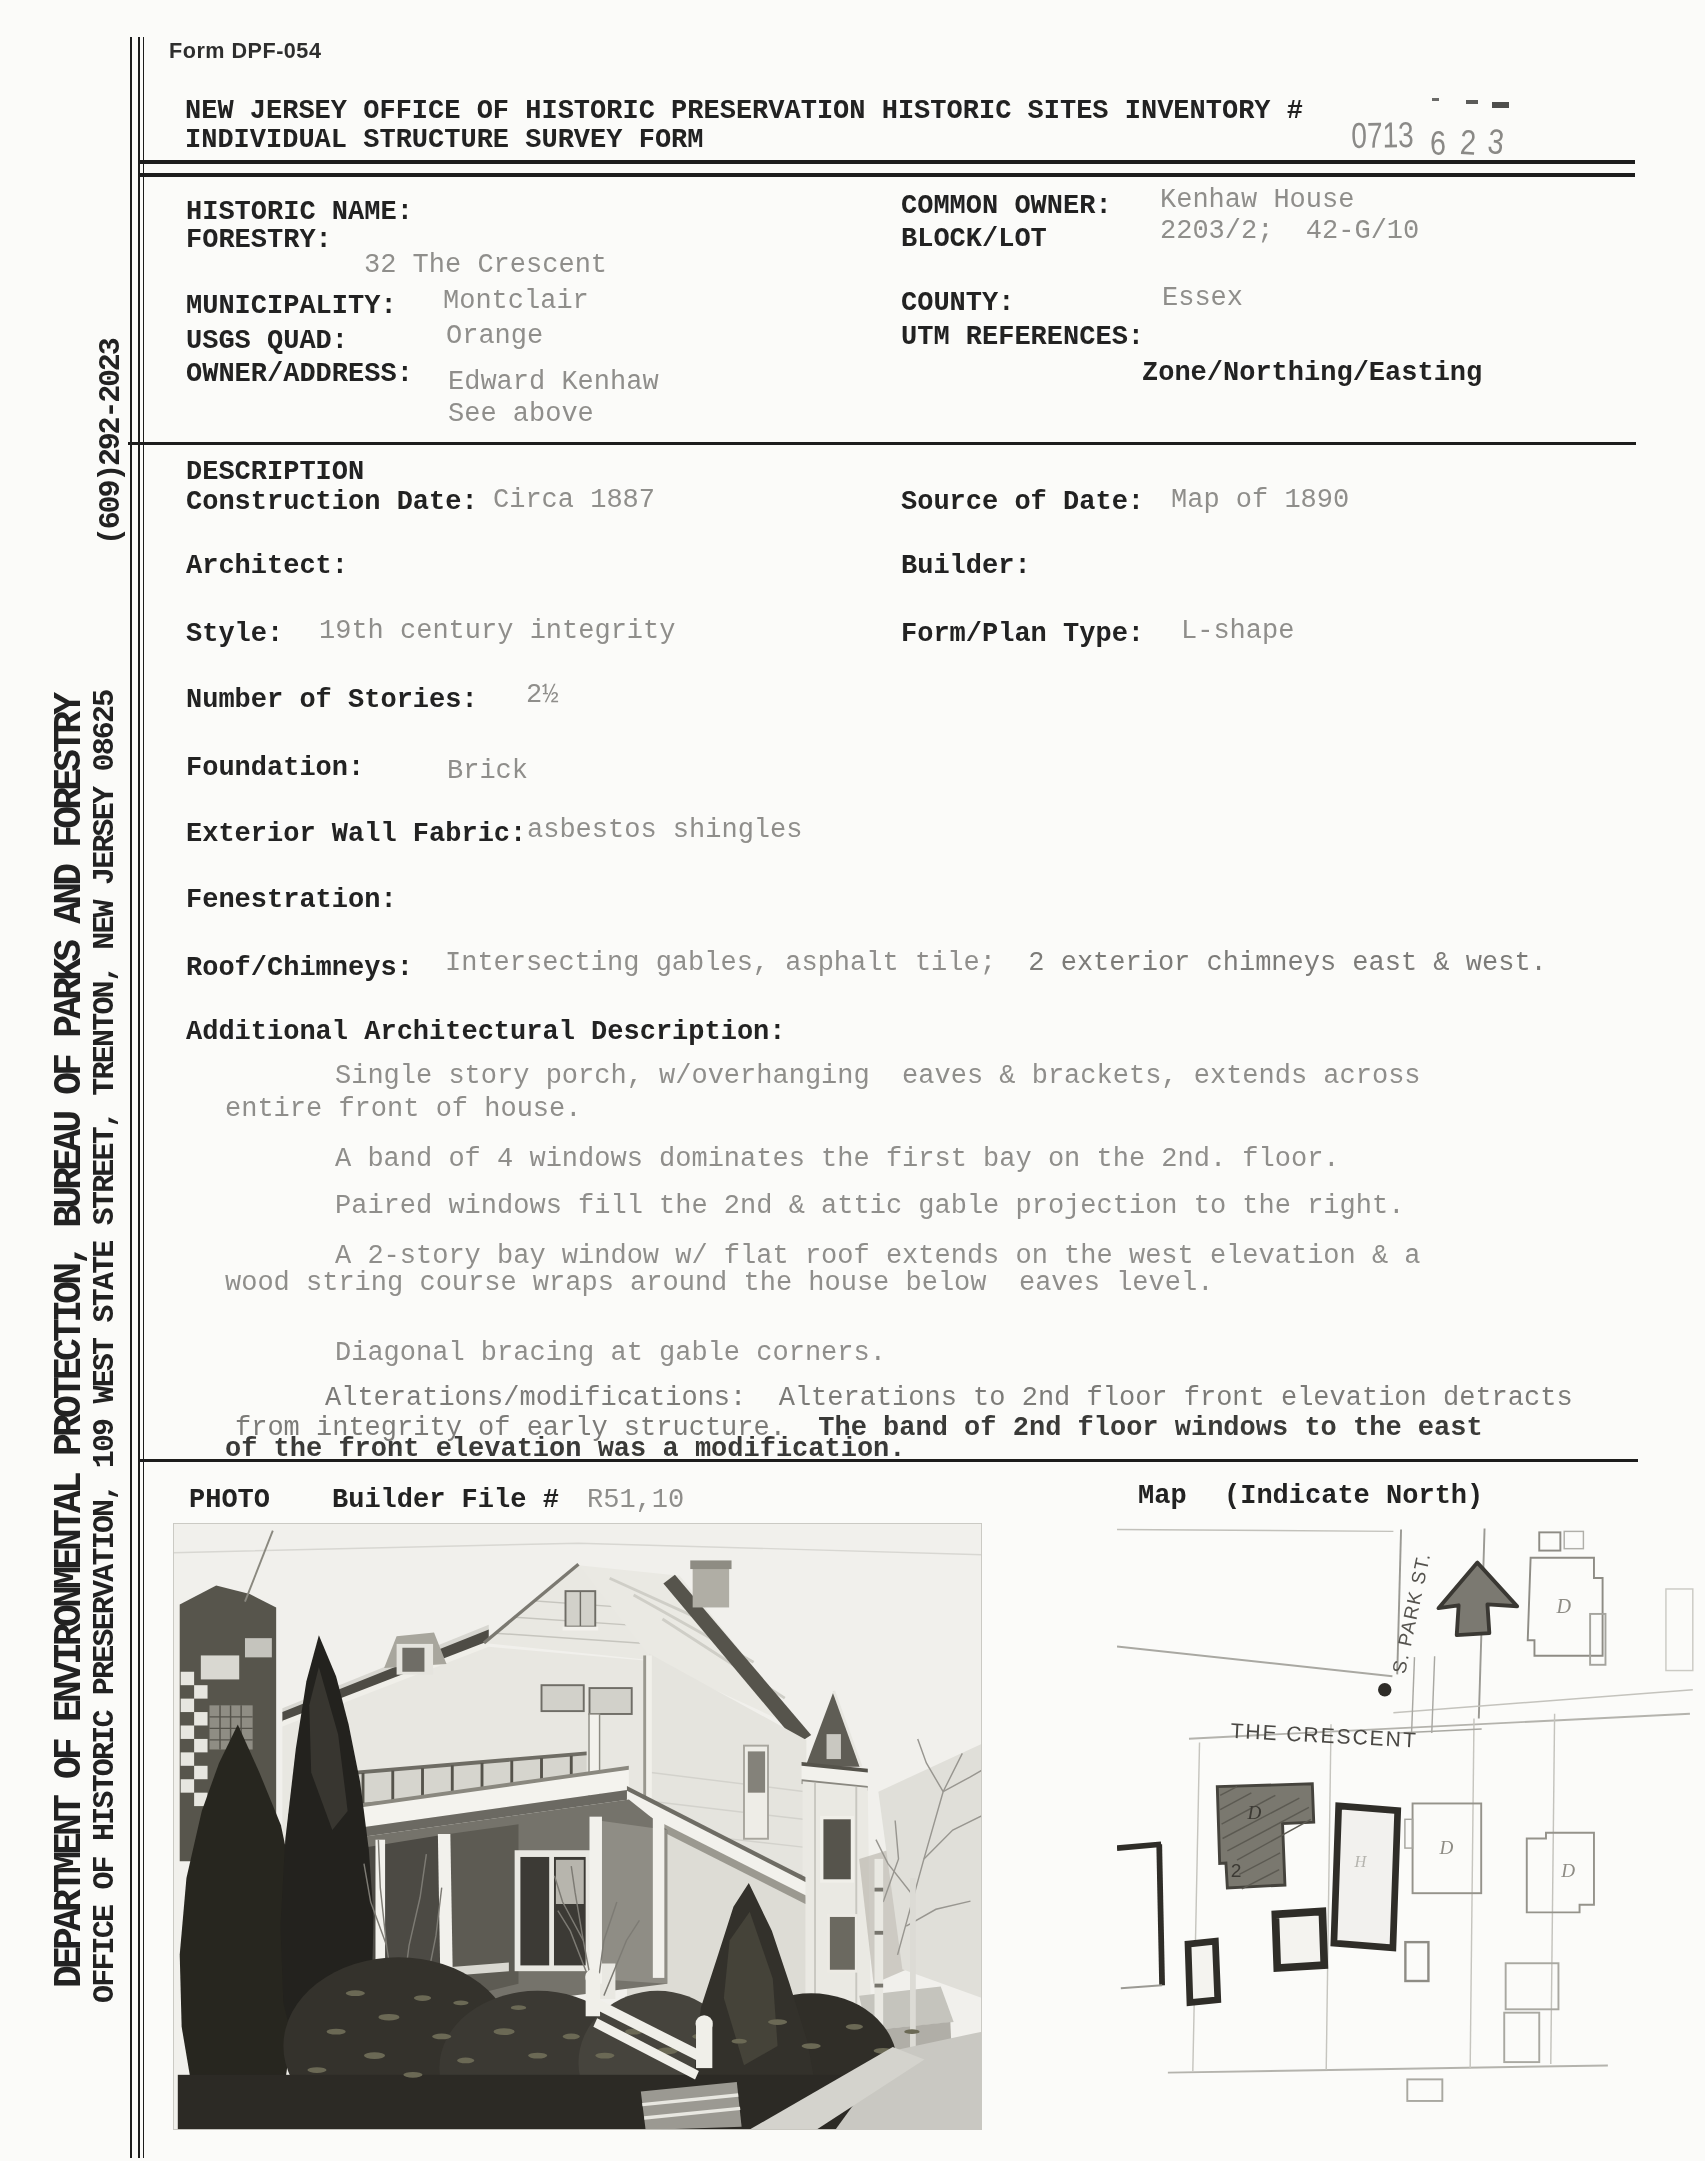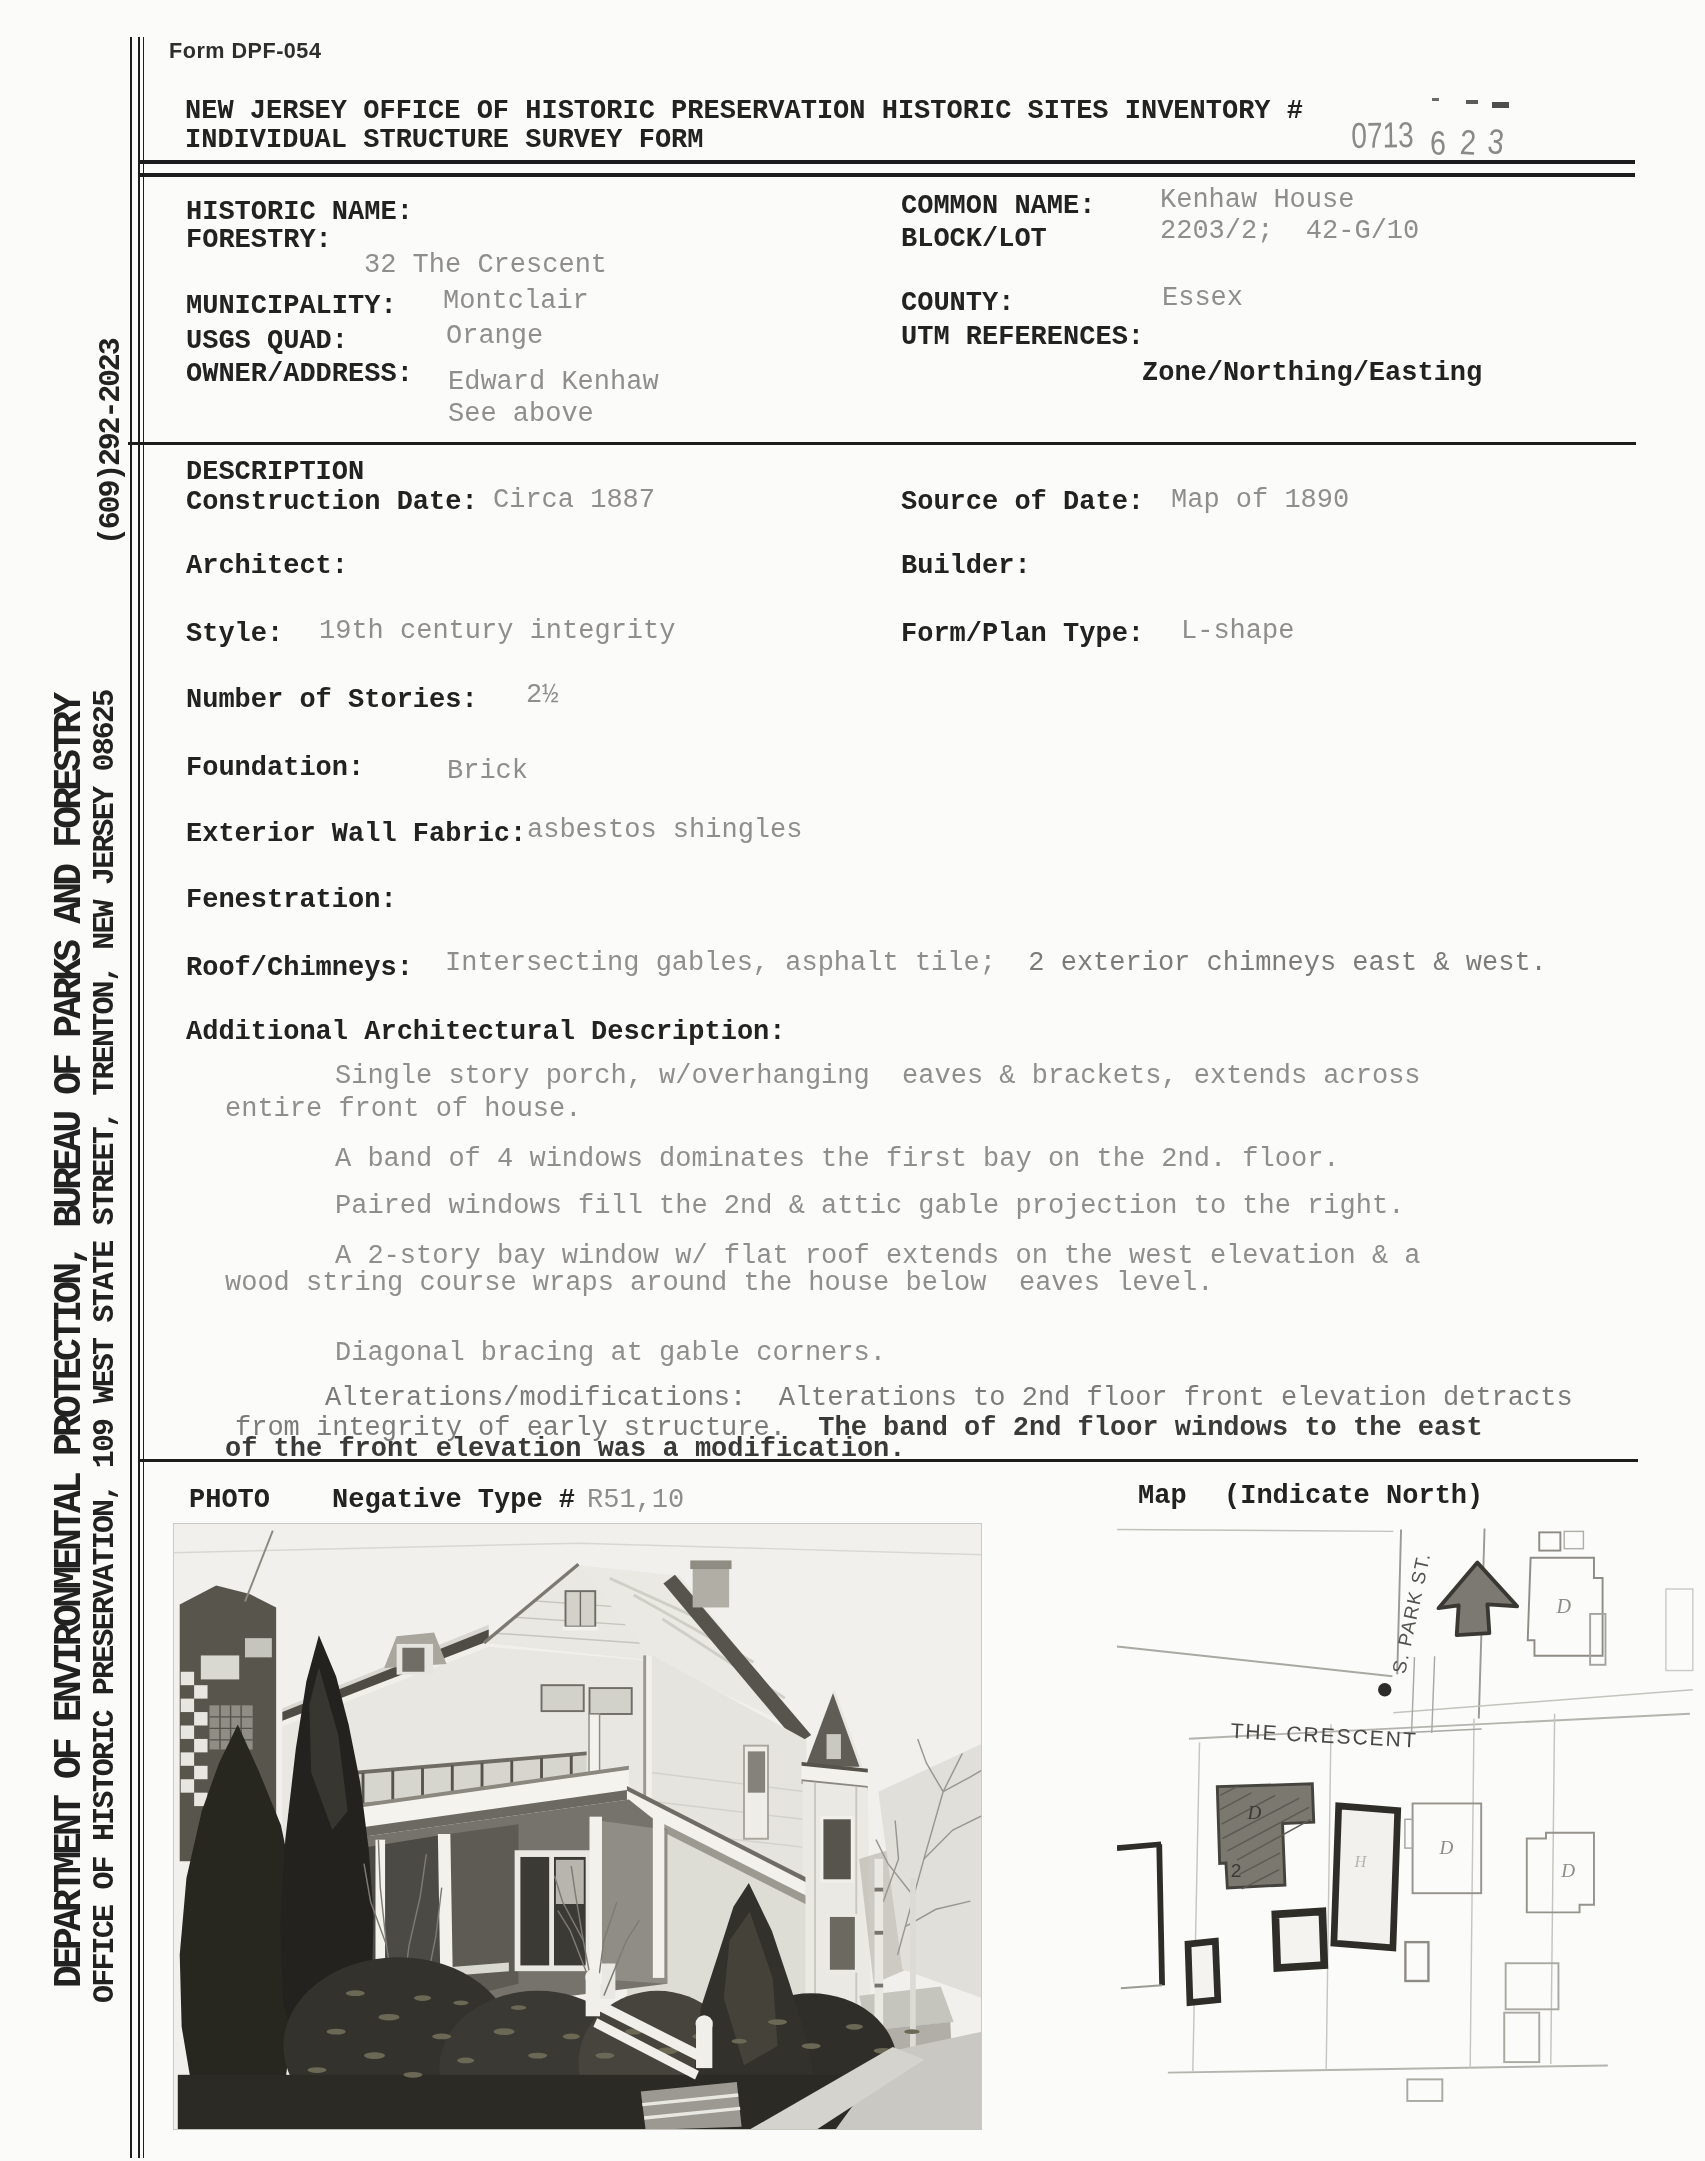"COMMON NAME:" div.t { text: NAME -> OWNER }
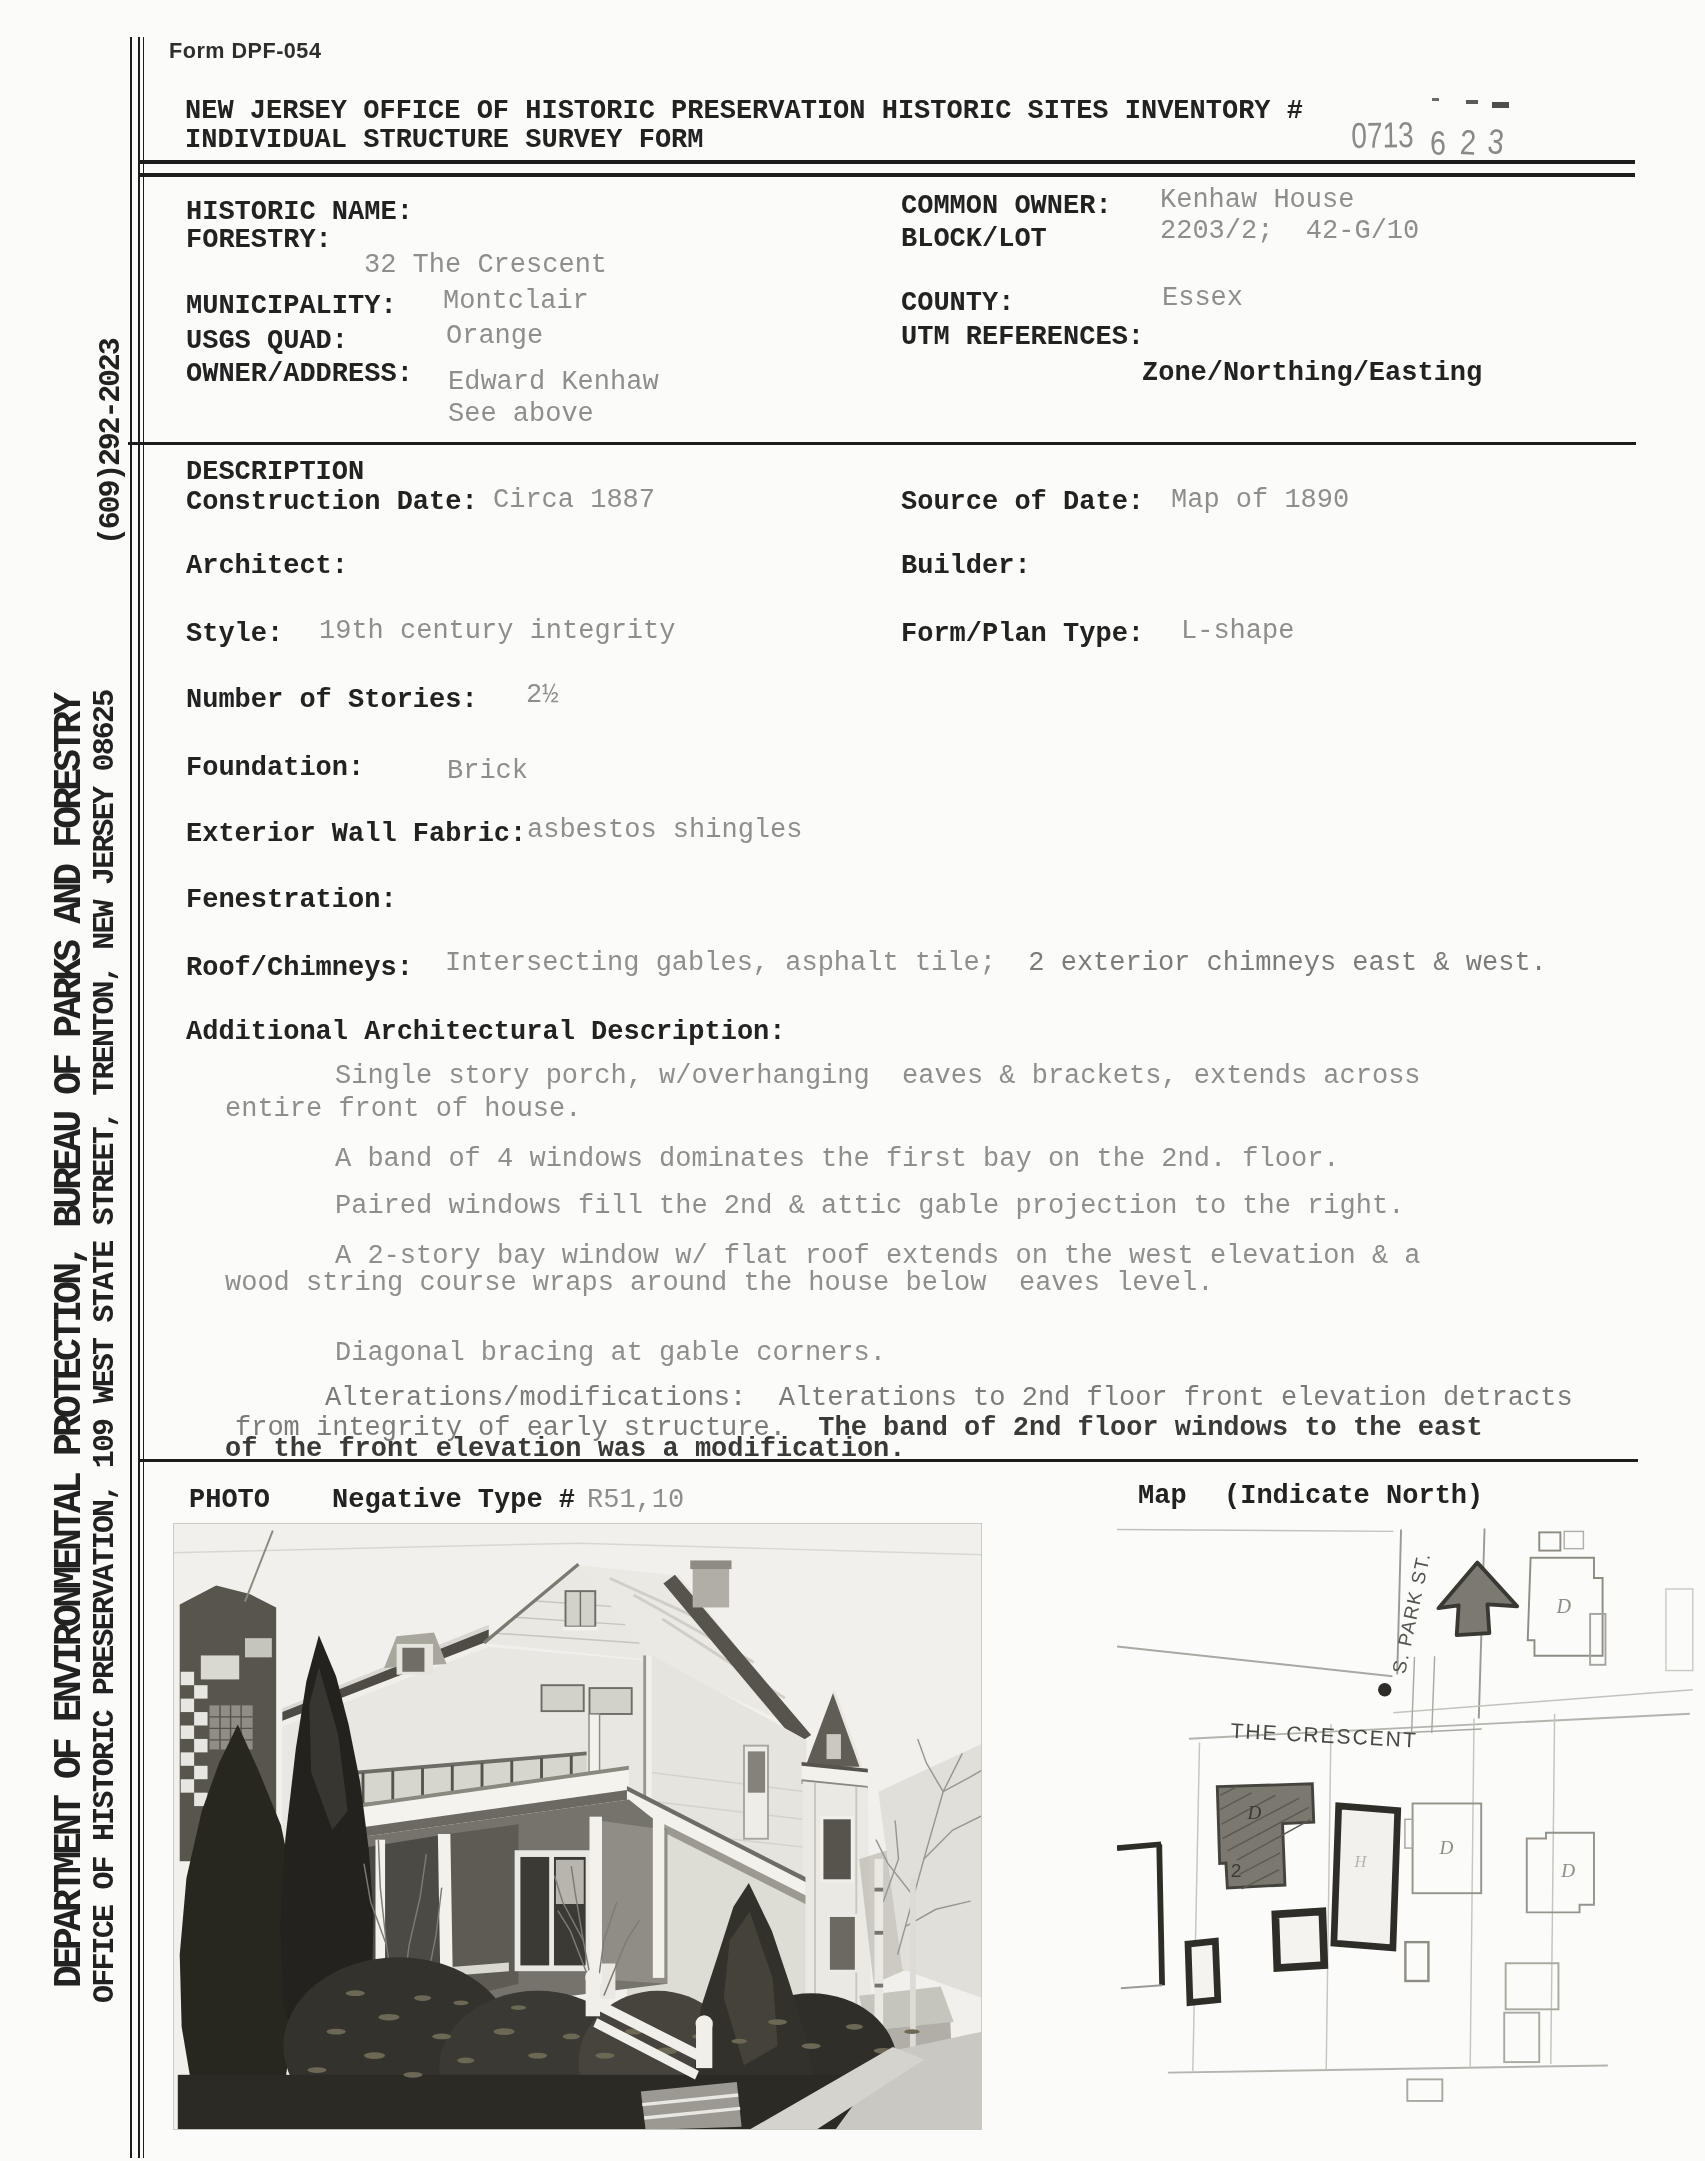"Negative Type #" div.t { text: Negative Type -> Builder File }
